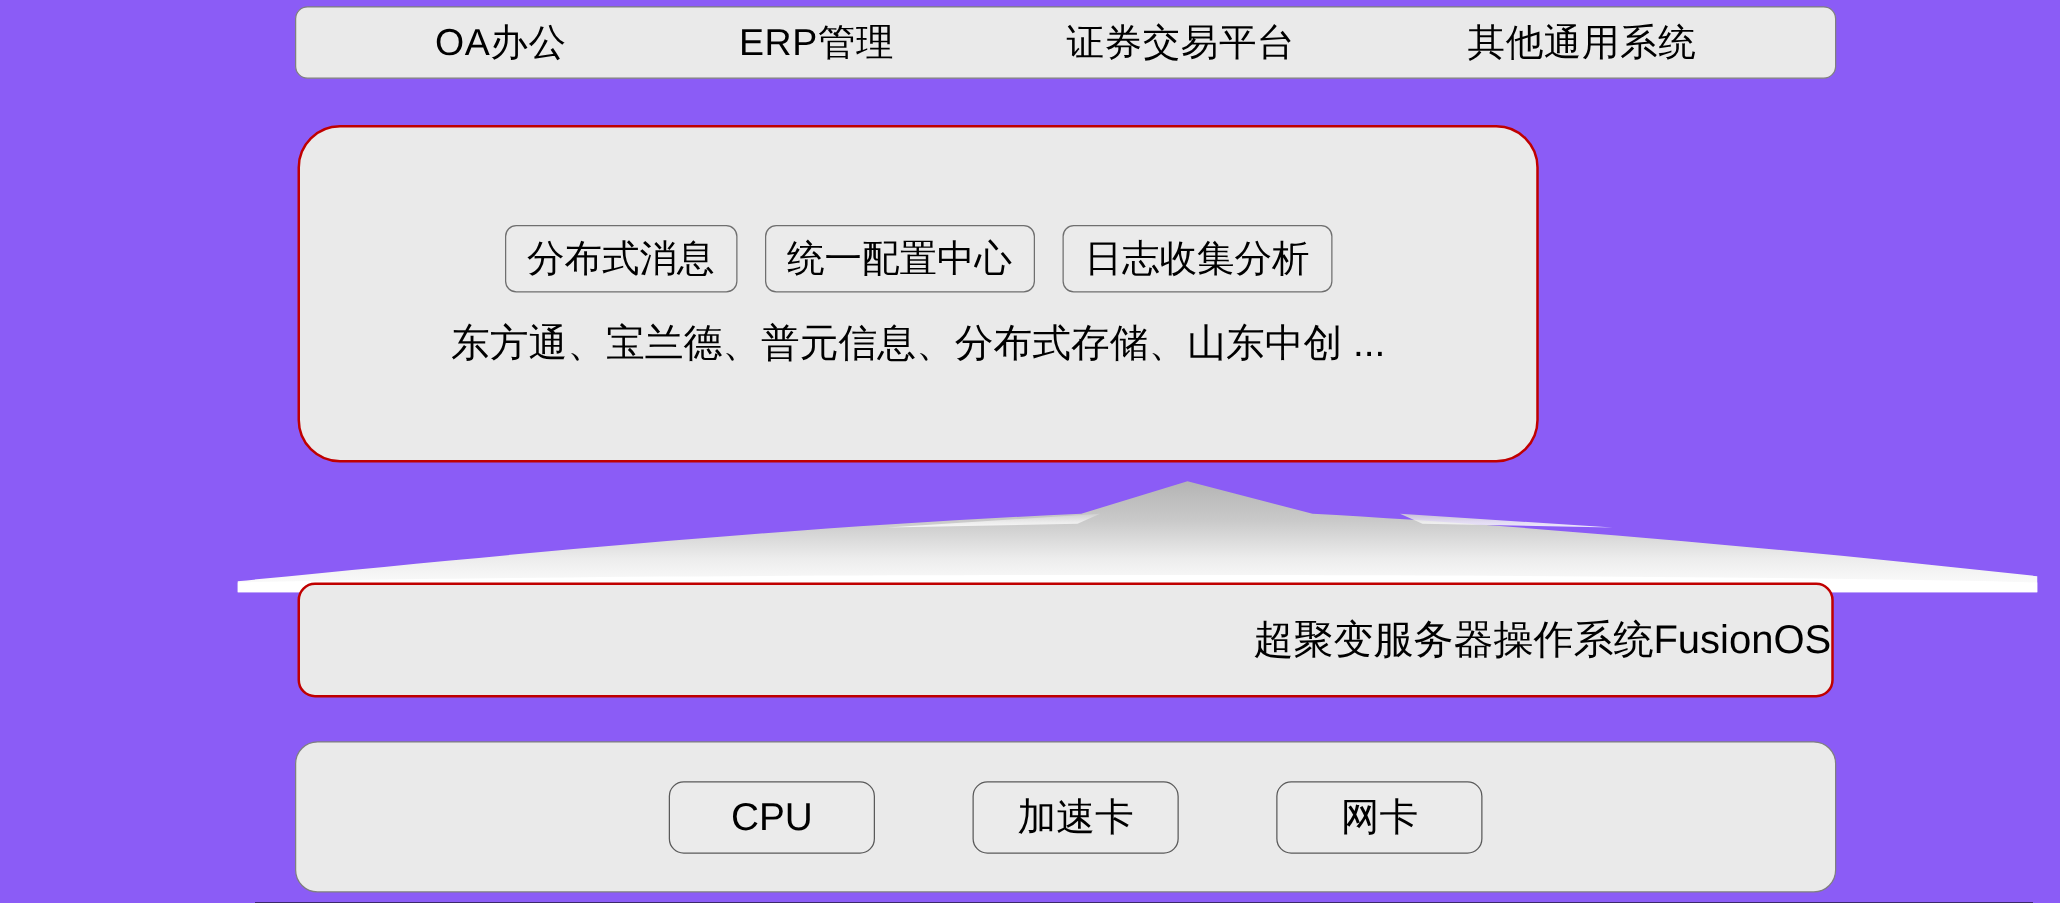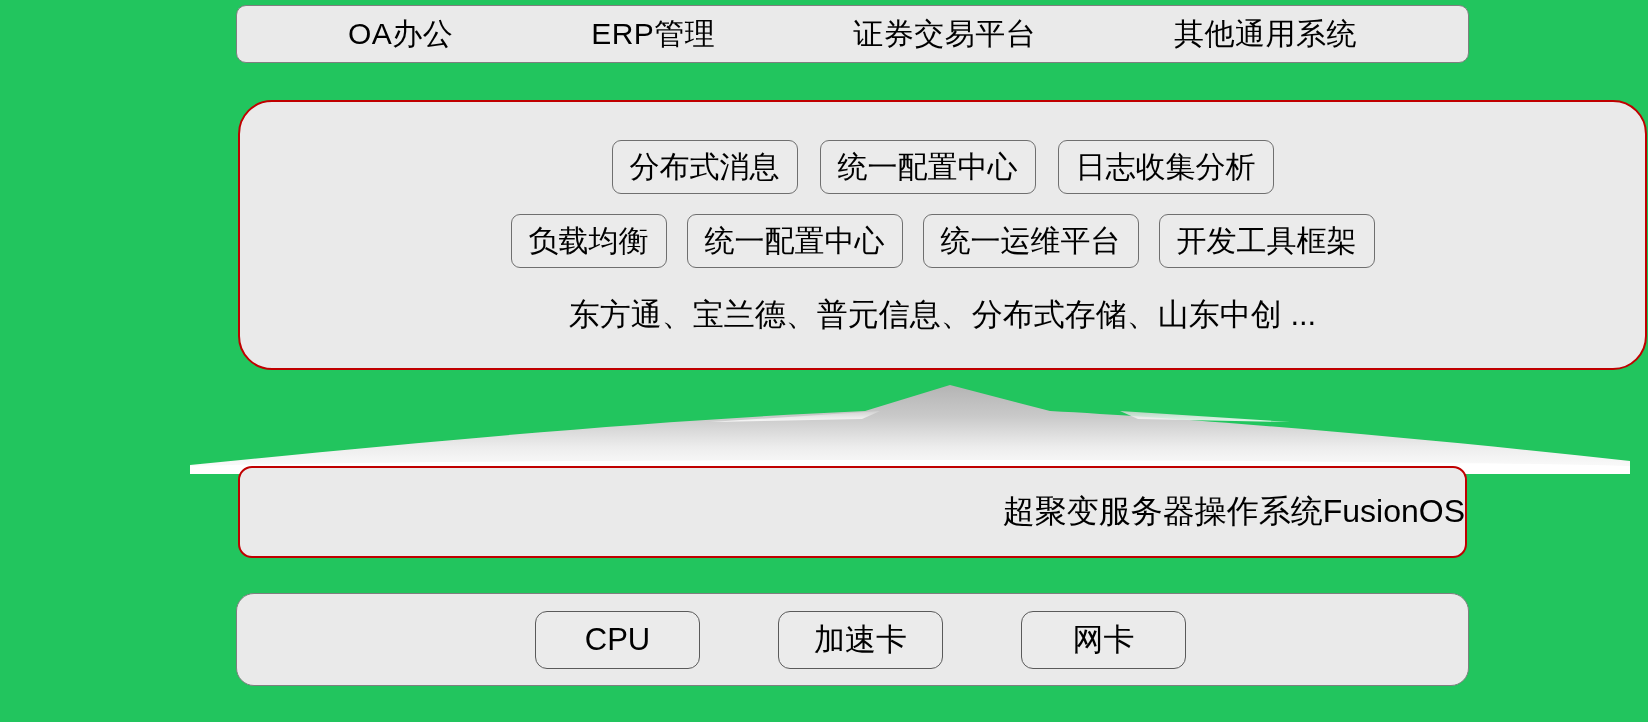"OA办公" .stage { background: #22c55e -> #8b5cf6 }
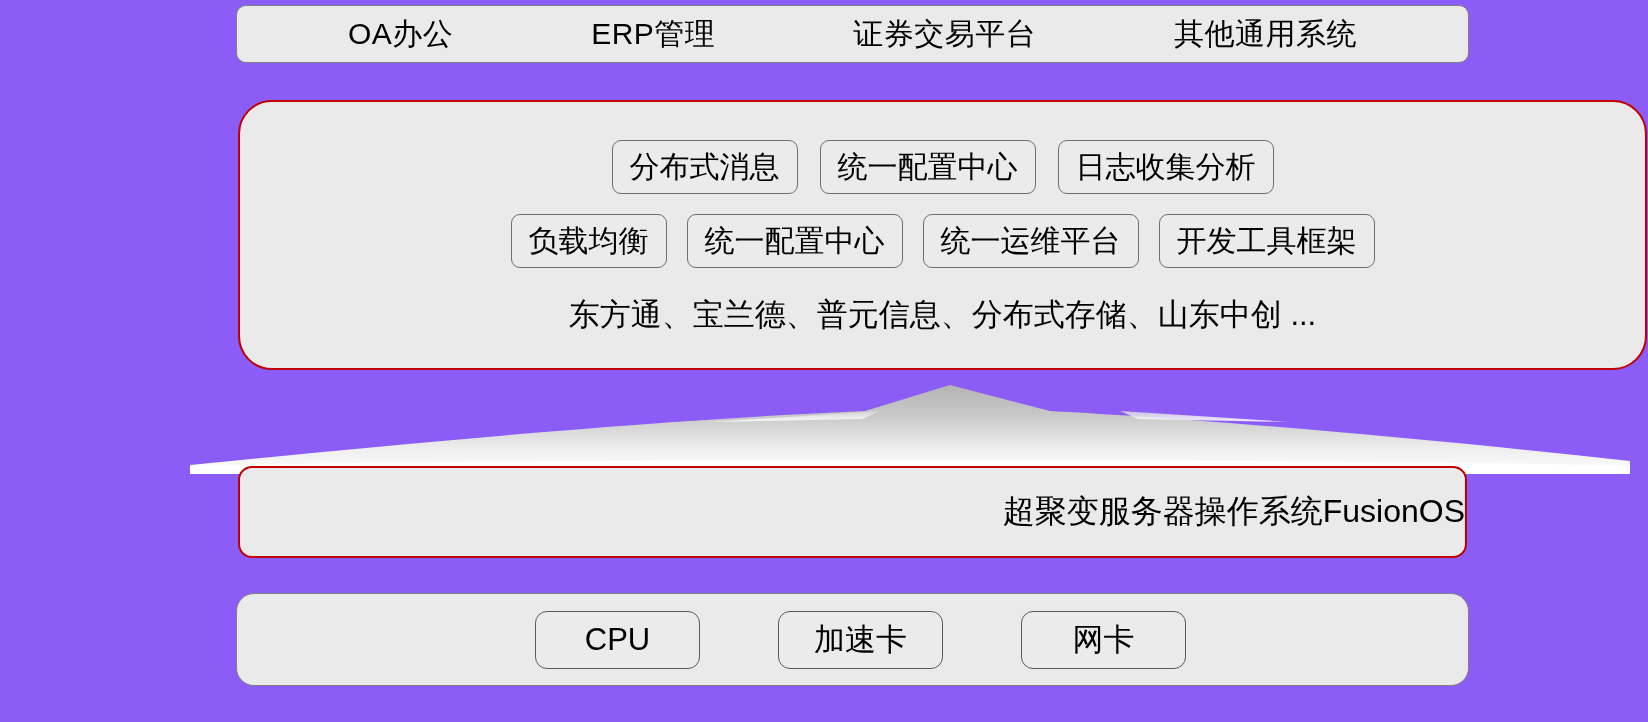"分布式消息" #middleware-panel { width: 1409px -> 993px }
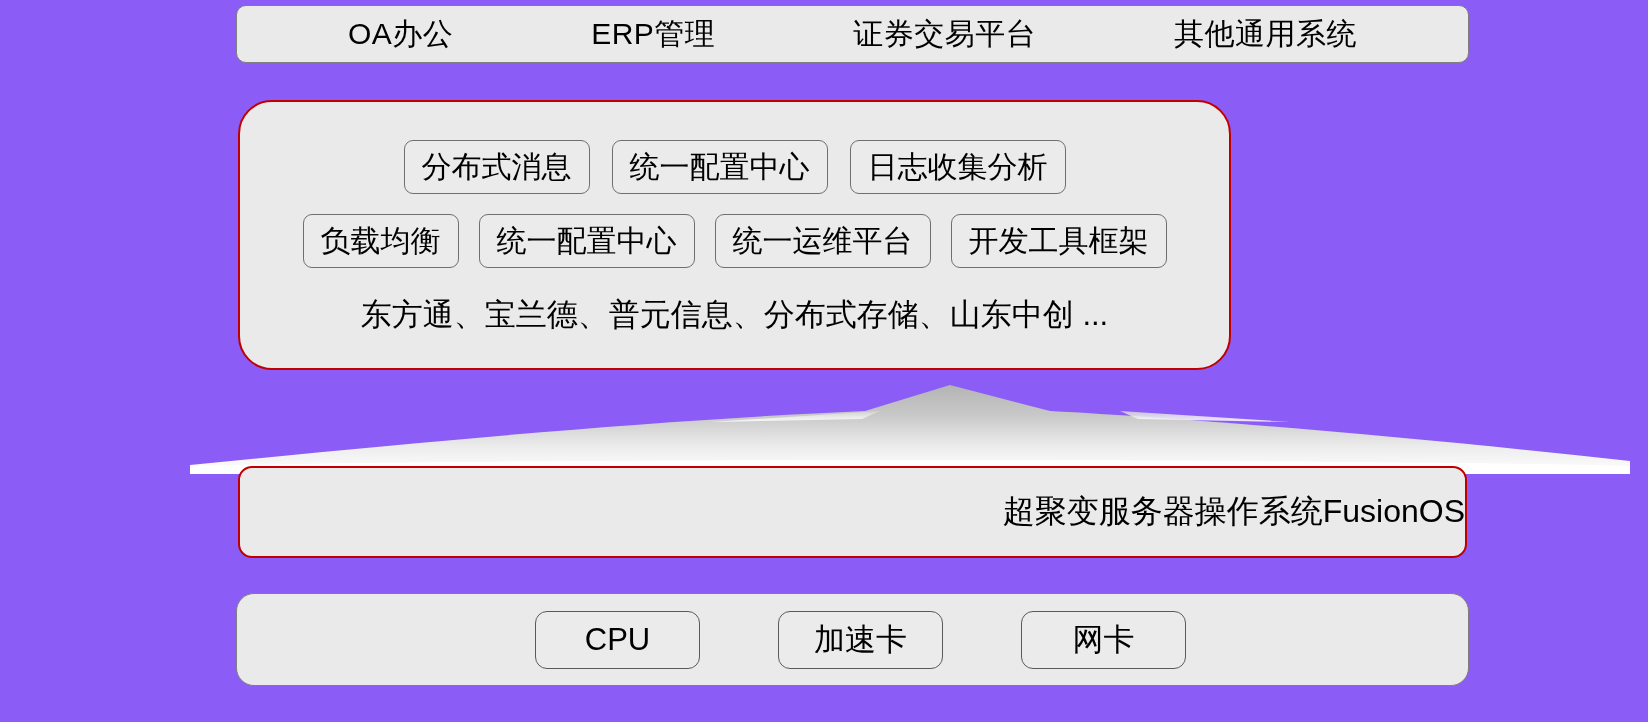"负载均衡" div.pill-row { html: <div> <div>负载均衡</div> <div>统一配置中心</div> <div>统一运维平台</div> <div>开发工具框架</div> </div> -> none }
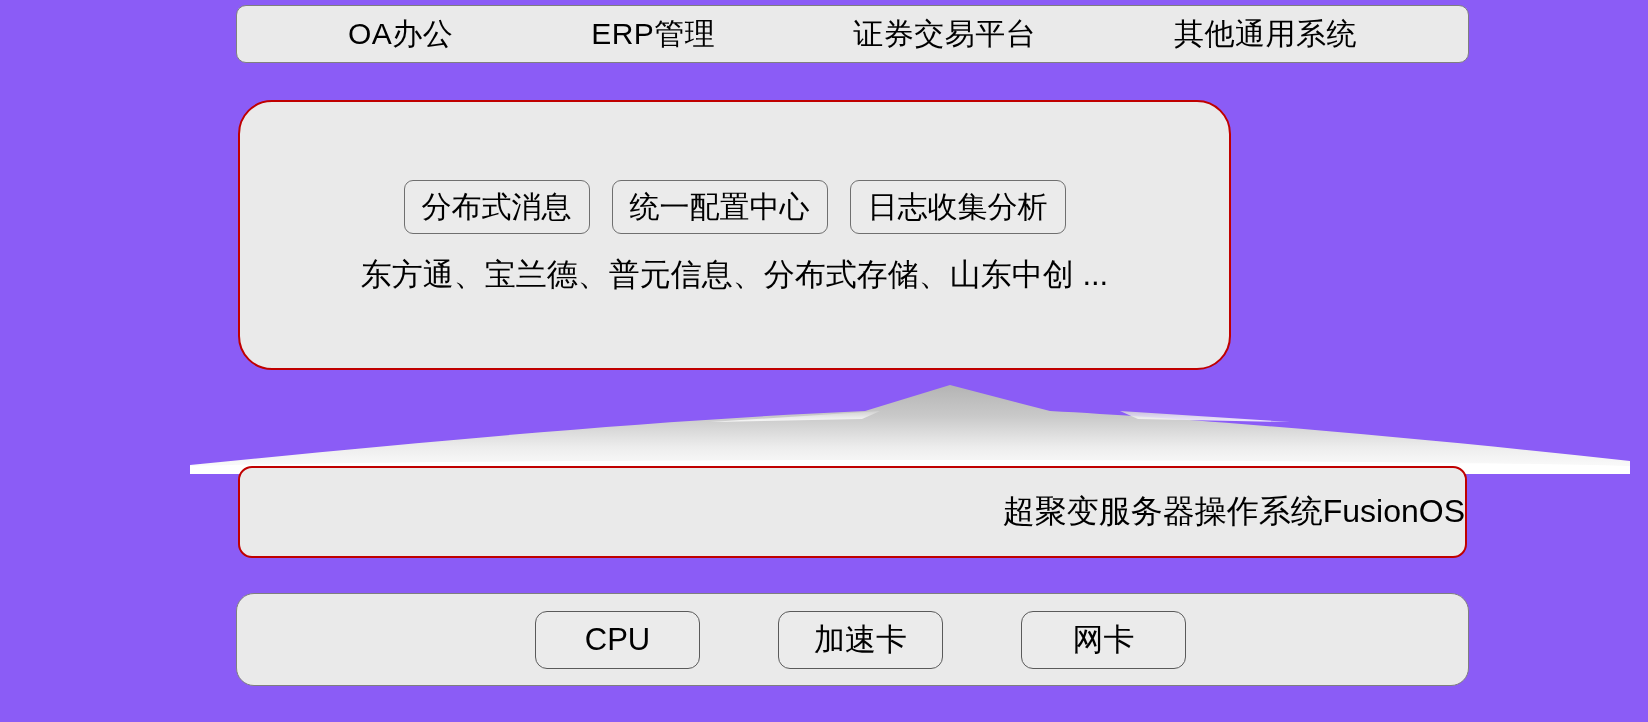"CPU" #hardware-panel { height: 93px -> 121px }
